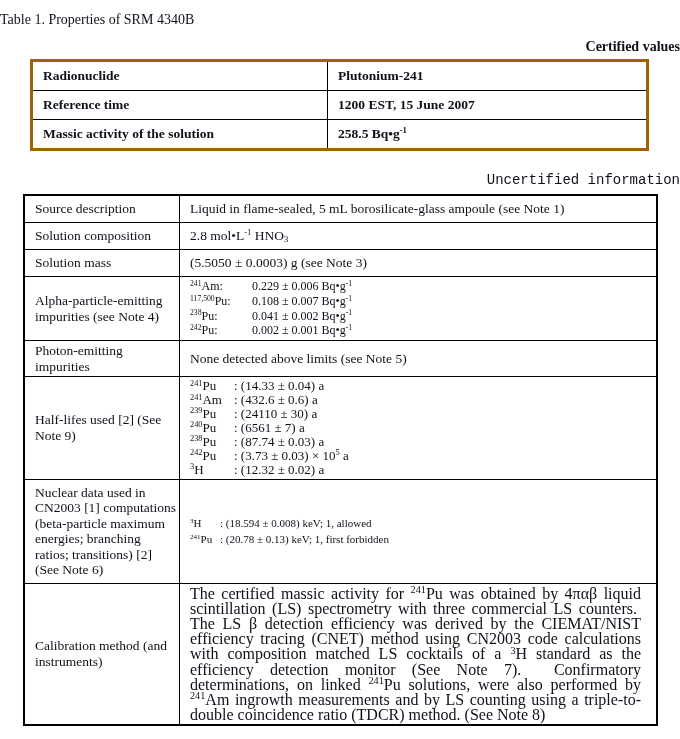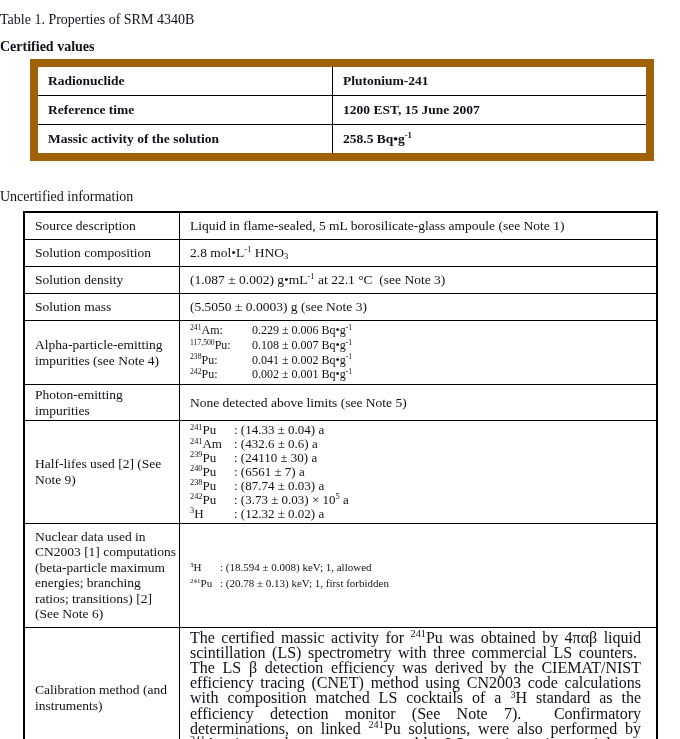"Certified values" .heading { text-align: left -> right }
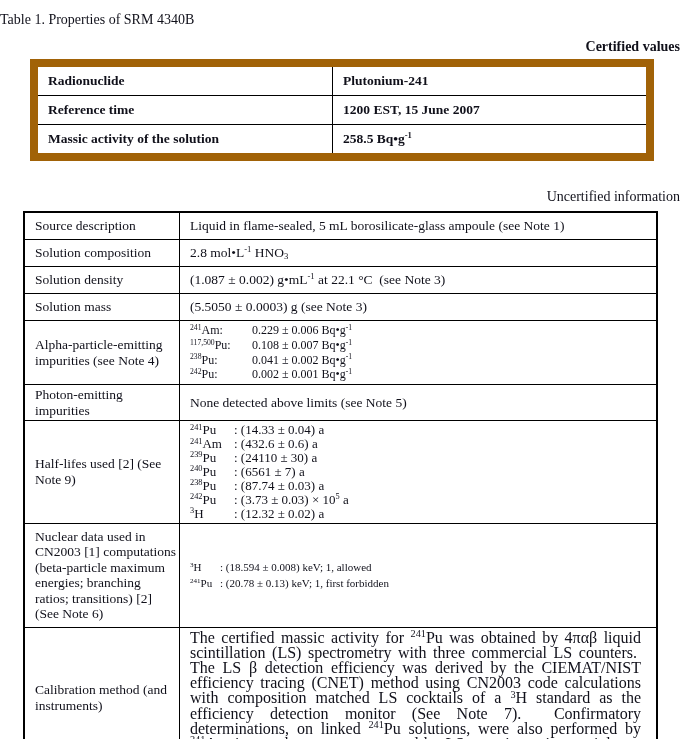"Radionuclide" .cert { border: 8px solid #a16207 -> 3px solid #a16207 }
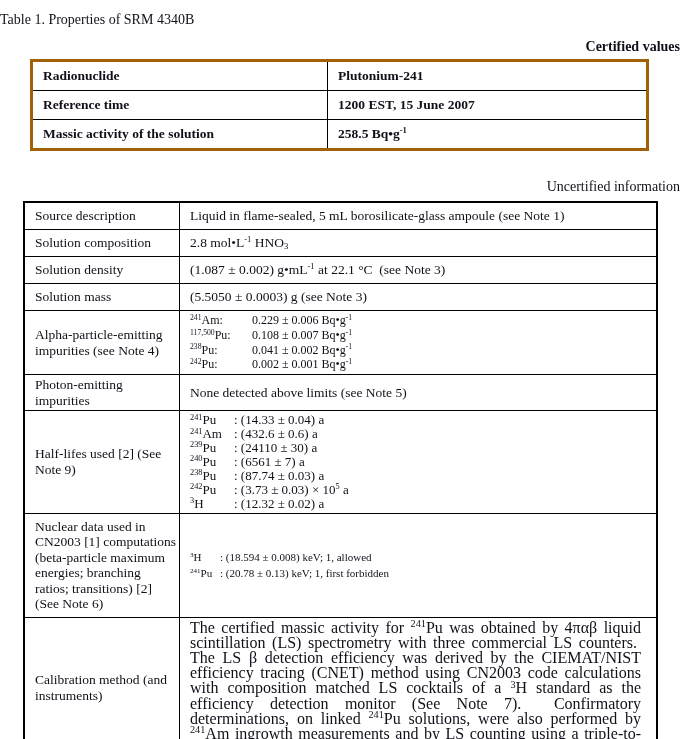"Uncertified information" .heading-unc { font-family: none -> Liberation Mono, monospace; margin: 28px 0 6px 0 -> 21px 0 6px 0 }
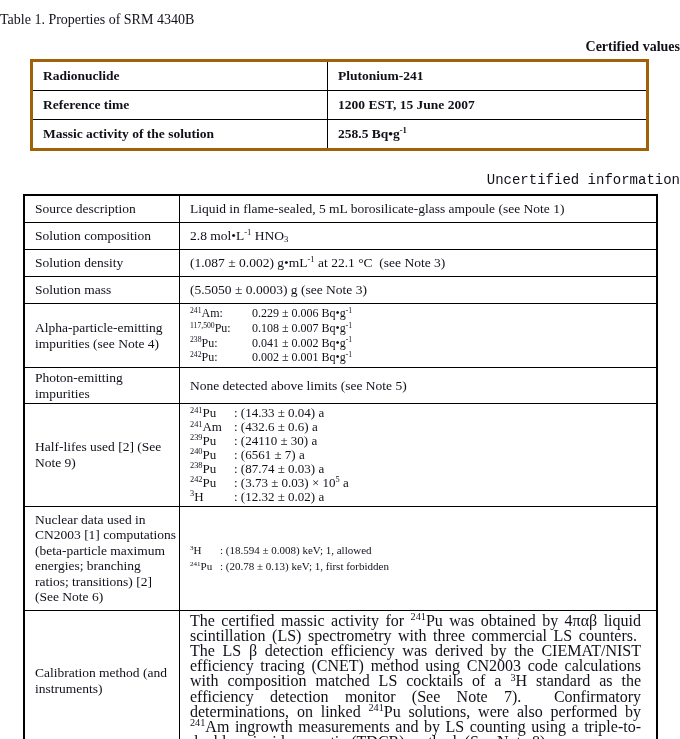"Solution density" tr { html: <tr> <td>Solution density</td> <td>(1.087 ± 0.002) g•mL<sup>-1</sup> at 22.1 °C&nbsp; (see Note 3)</td> </tr> -> none }
